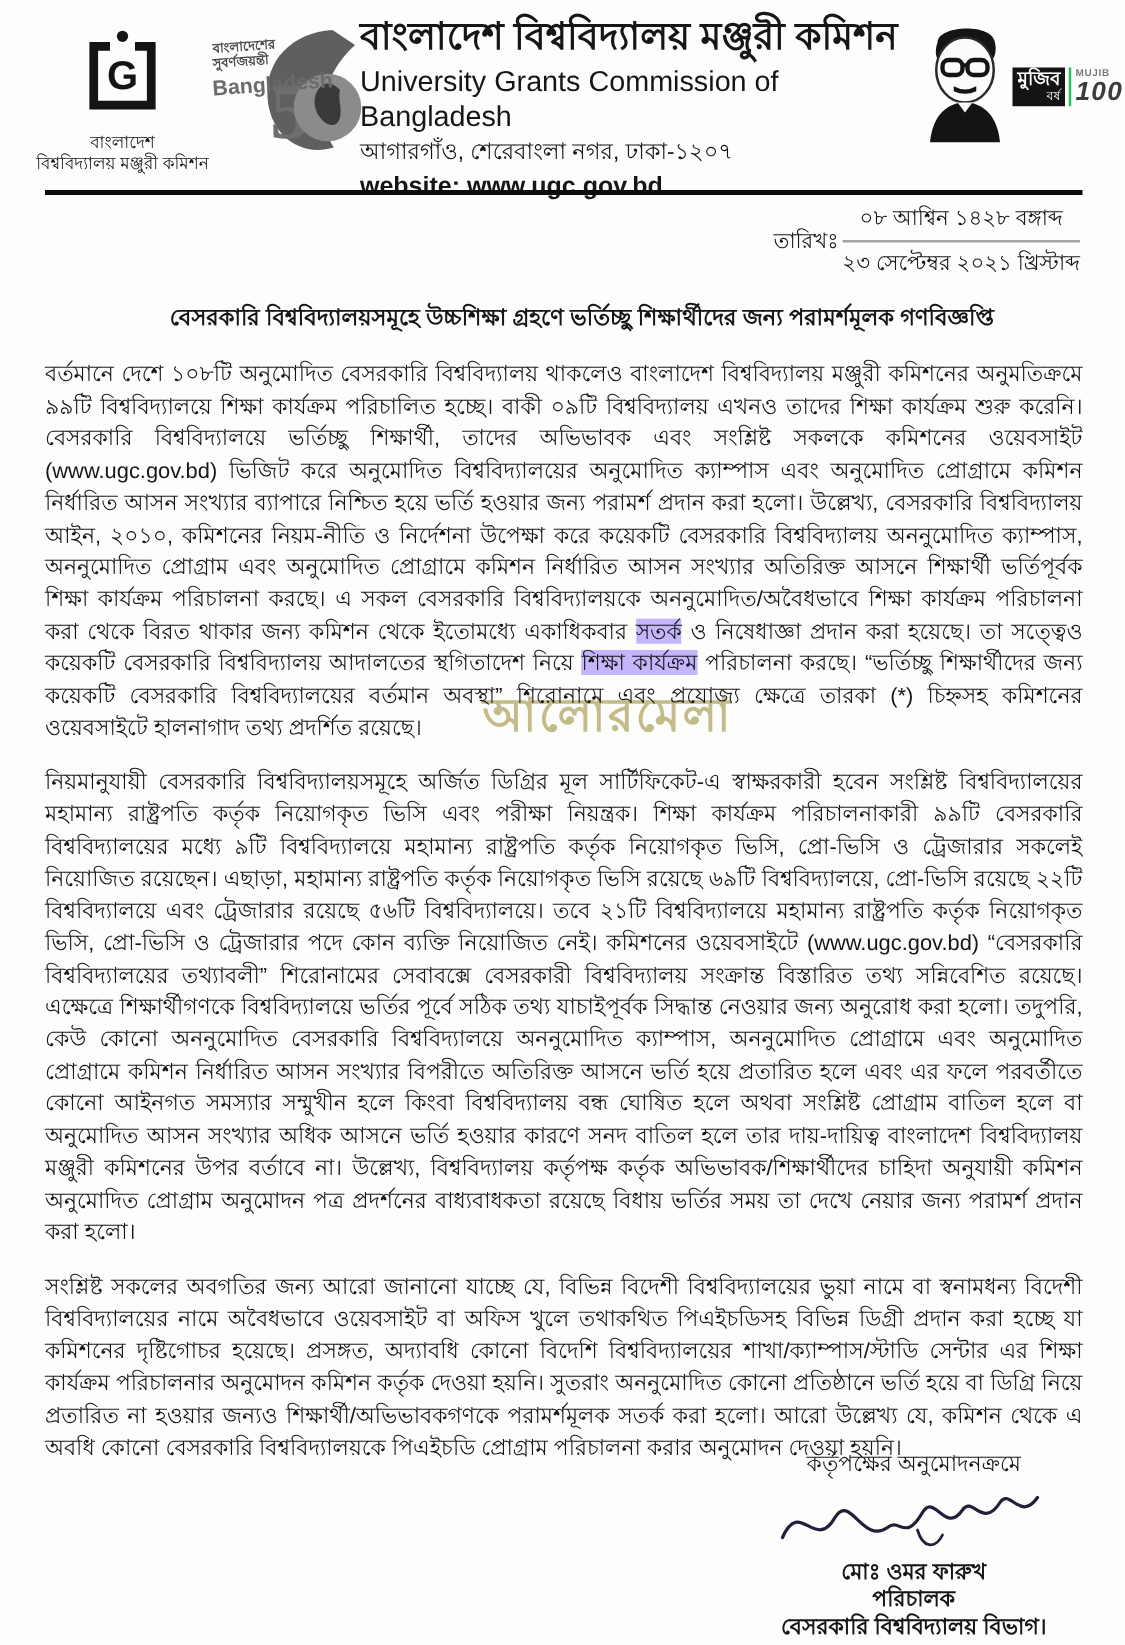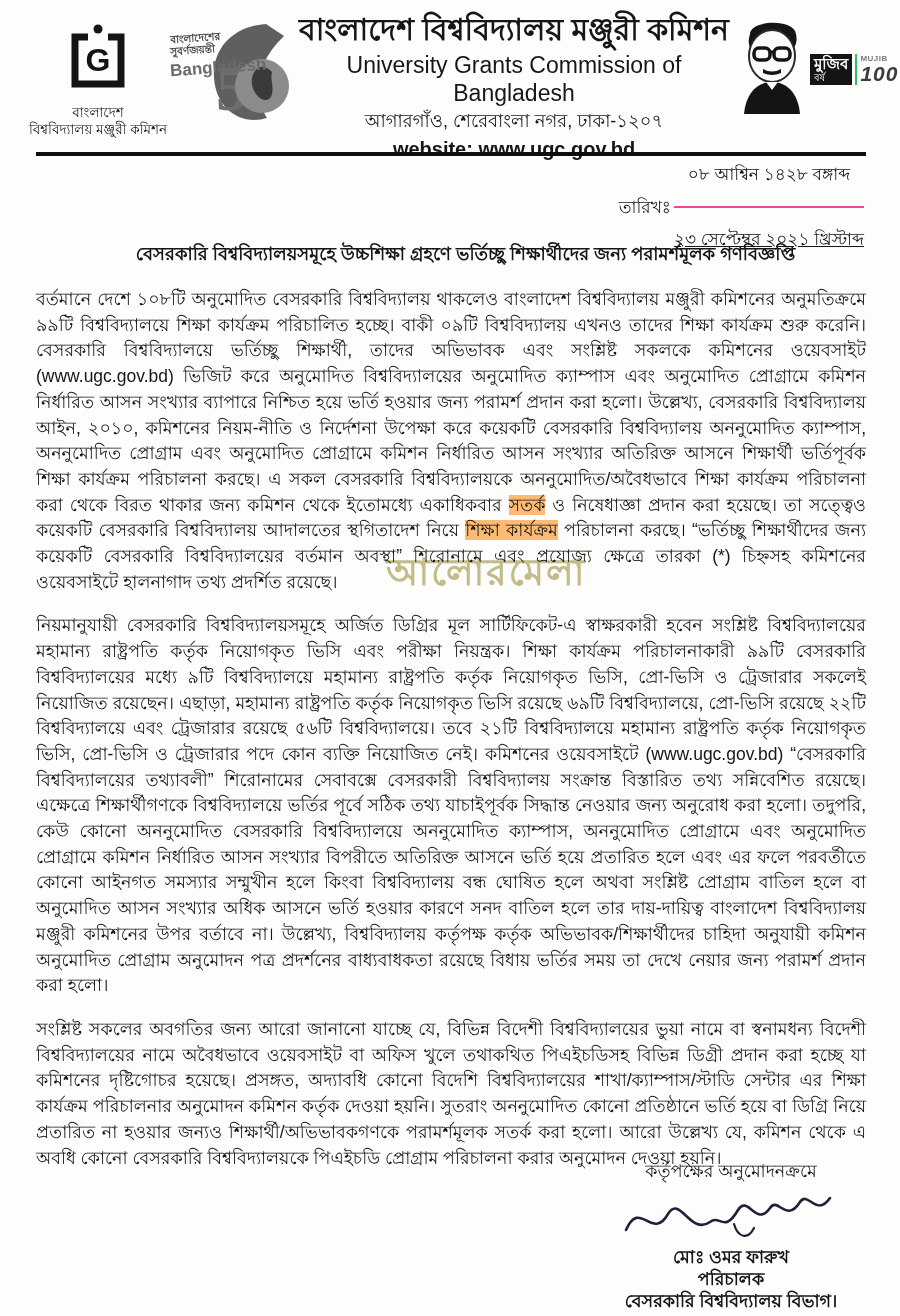"বাংলাদেশ বিশ্ববিদ্যালয় মঞ্জুরী কমিশন" .head-center { text-align: center -> left }
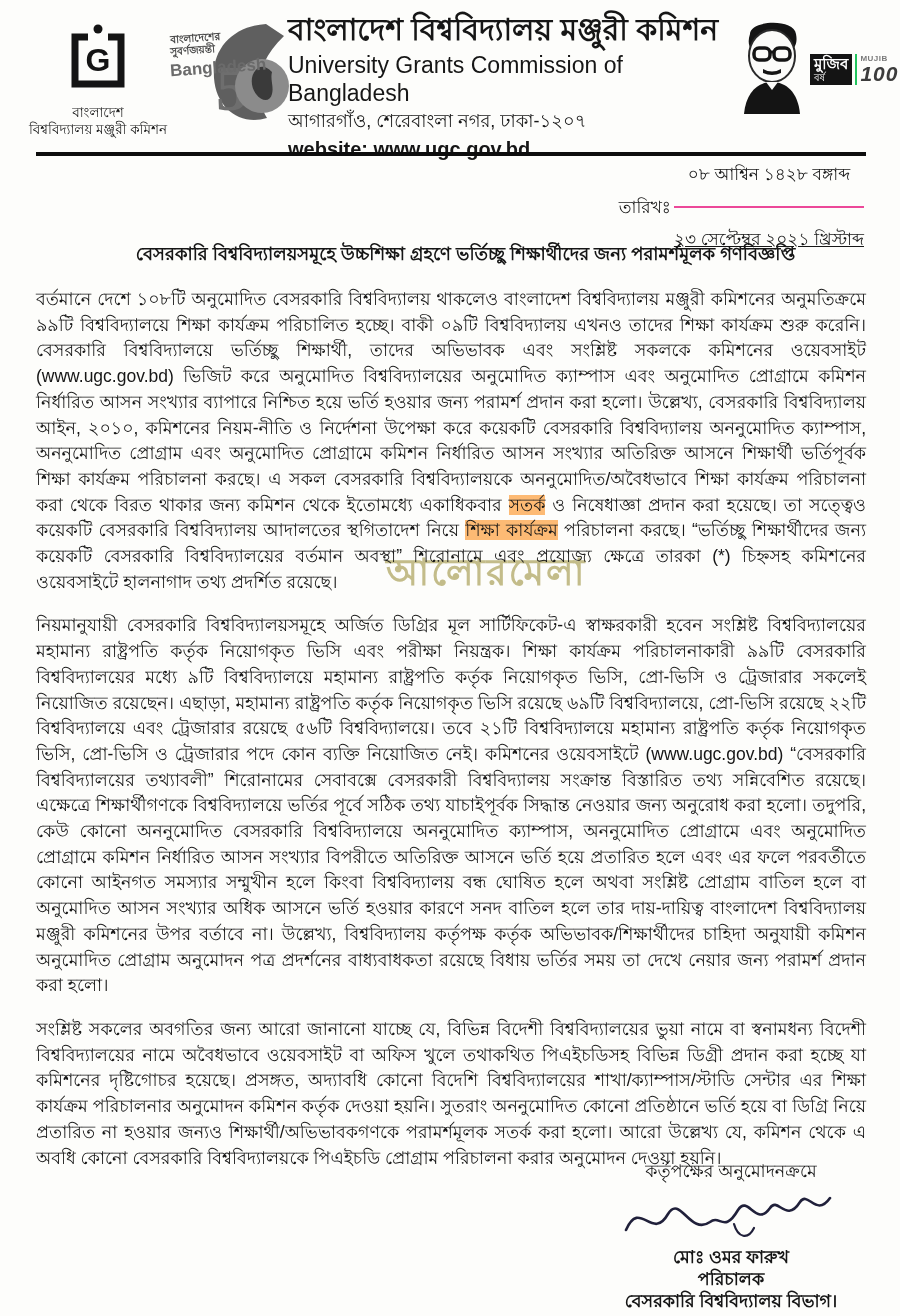"মুজিব" .mujib-badge { text-align: left -> right }
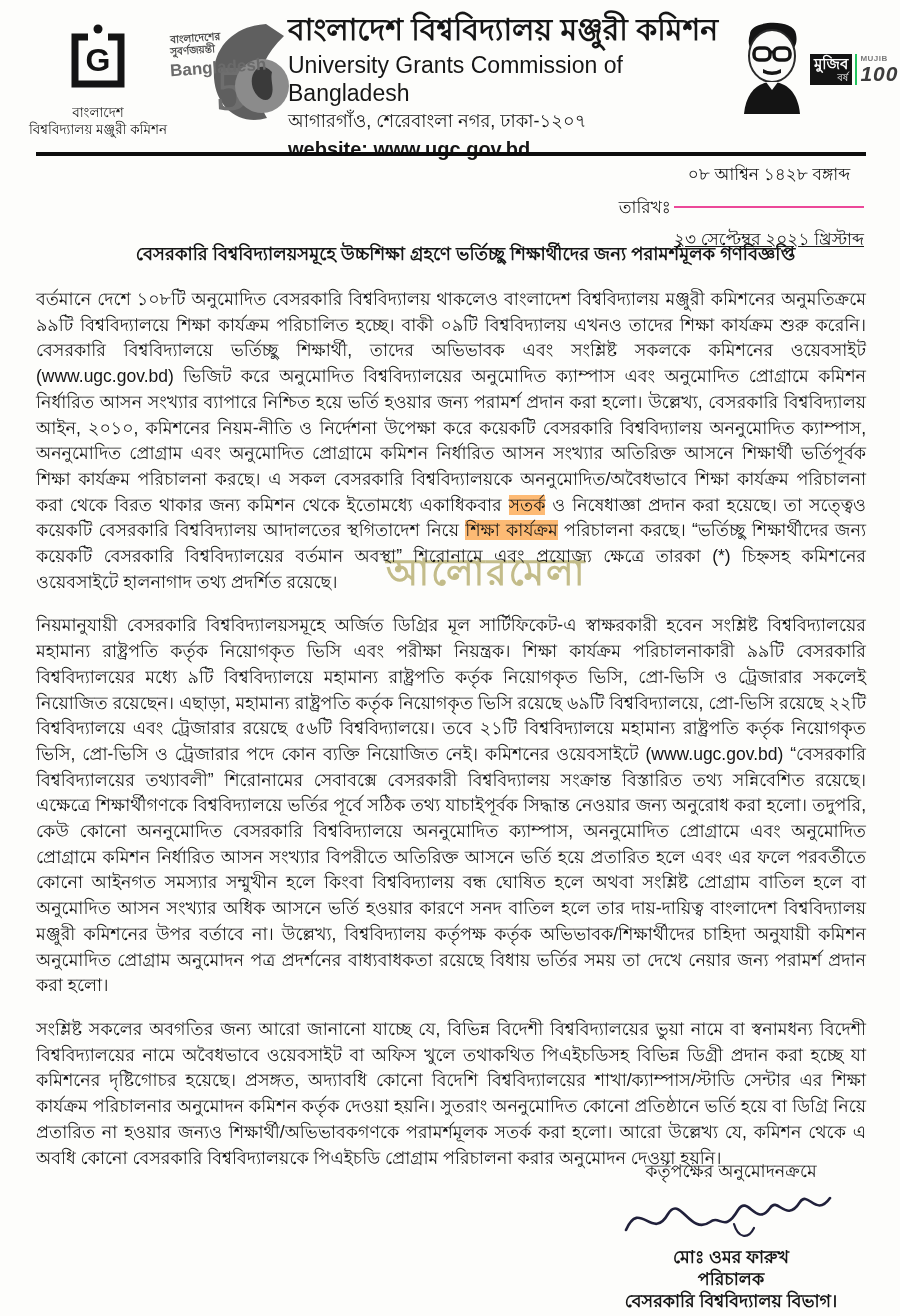"০৮ আশ্বিন ১৪২৮ বঙ্গাব্দ" .datestack .top { border-bottom: 2px solid #ec4899 -> 2px solid #a3a3a3; padding: 0 5px 17px -> 0 5px 3px }
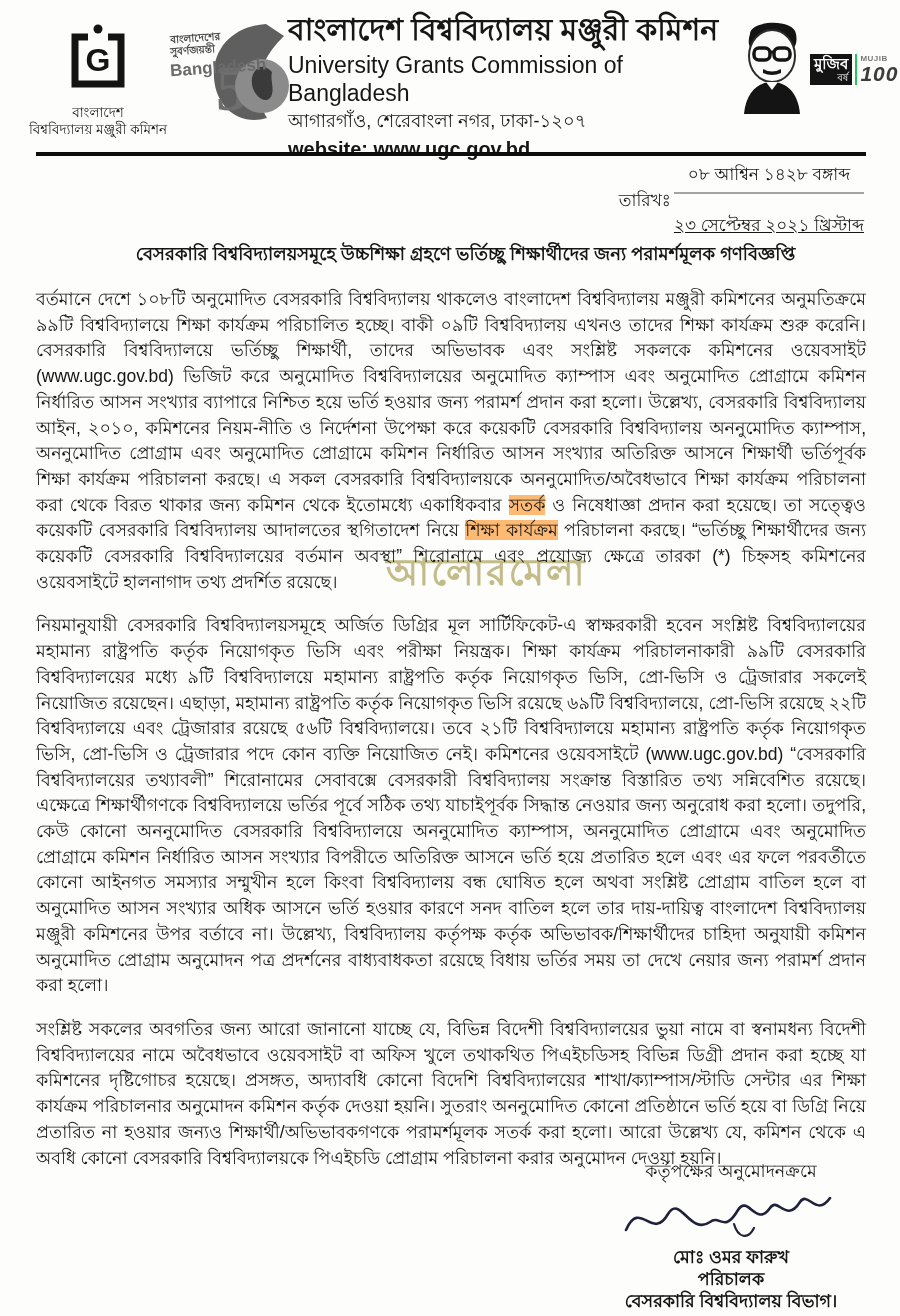"২৩ সেপ্টেম্বর ২০২১ খ্রিস্টাব্দ" .datestack .bottom { padding-top: 18px -> 3px; text-decoration: underline -> none }
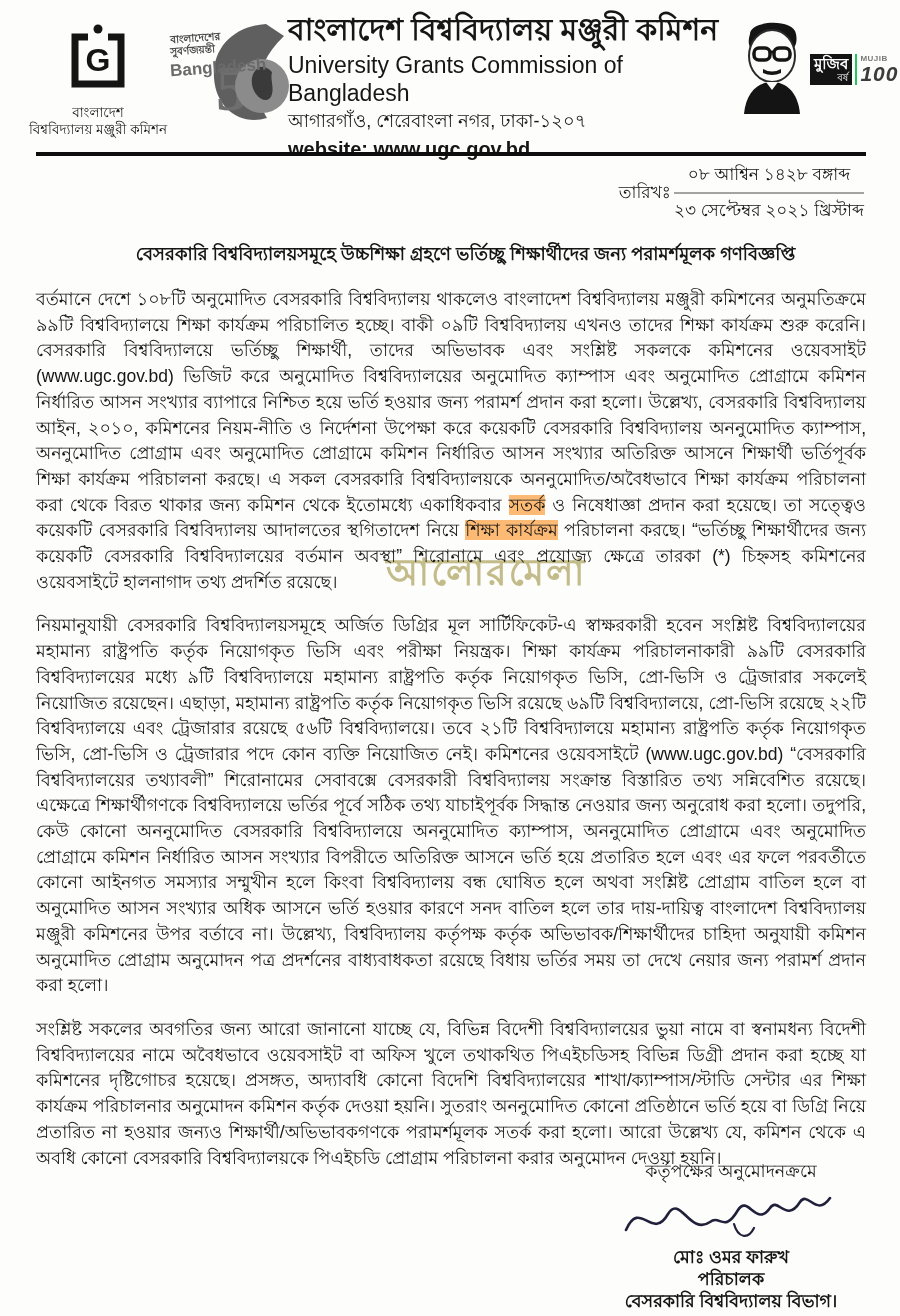"সতর্ক" .hl { background: #fdba74 -> #c4b5fd }
